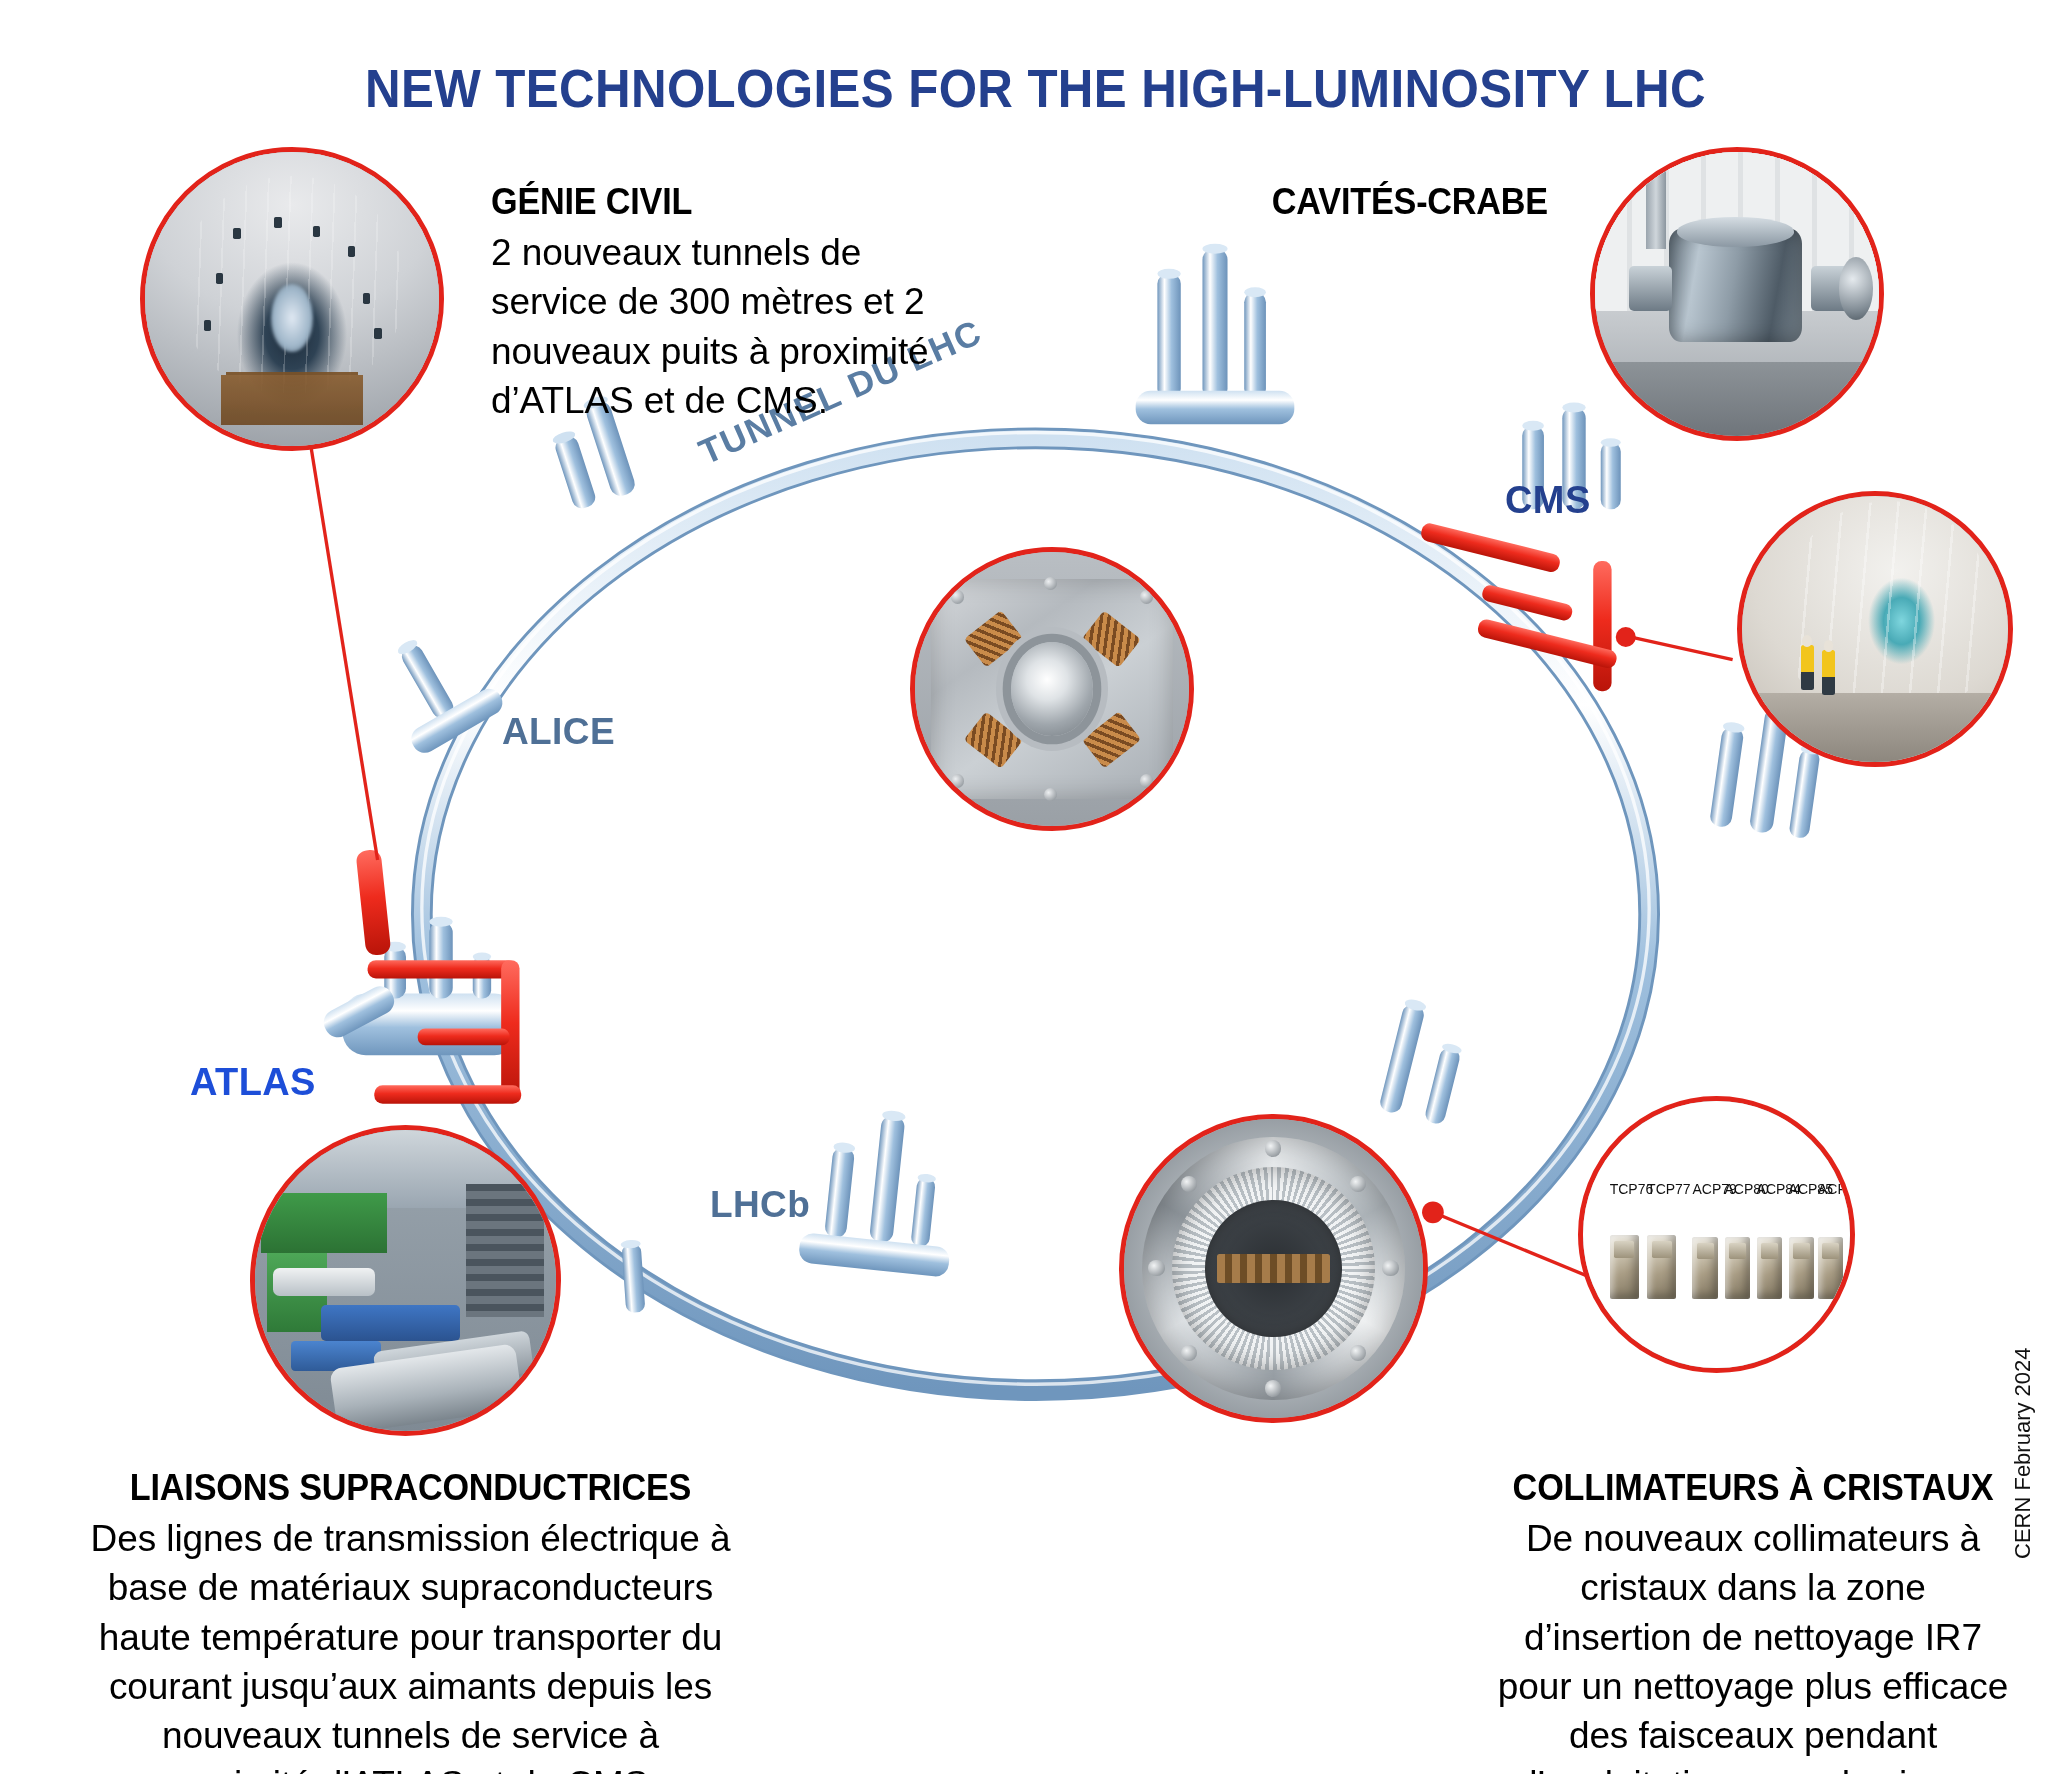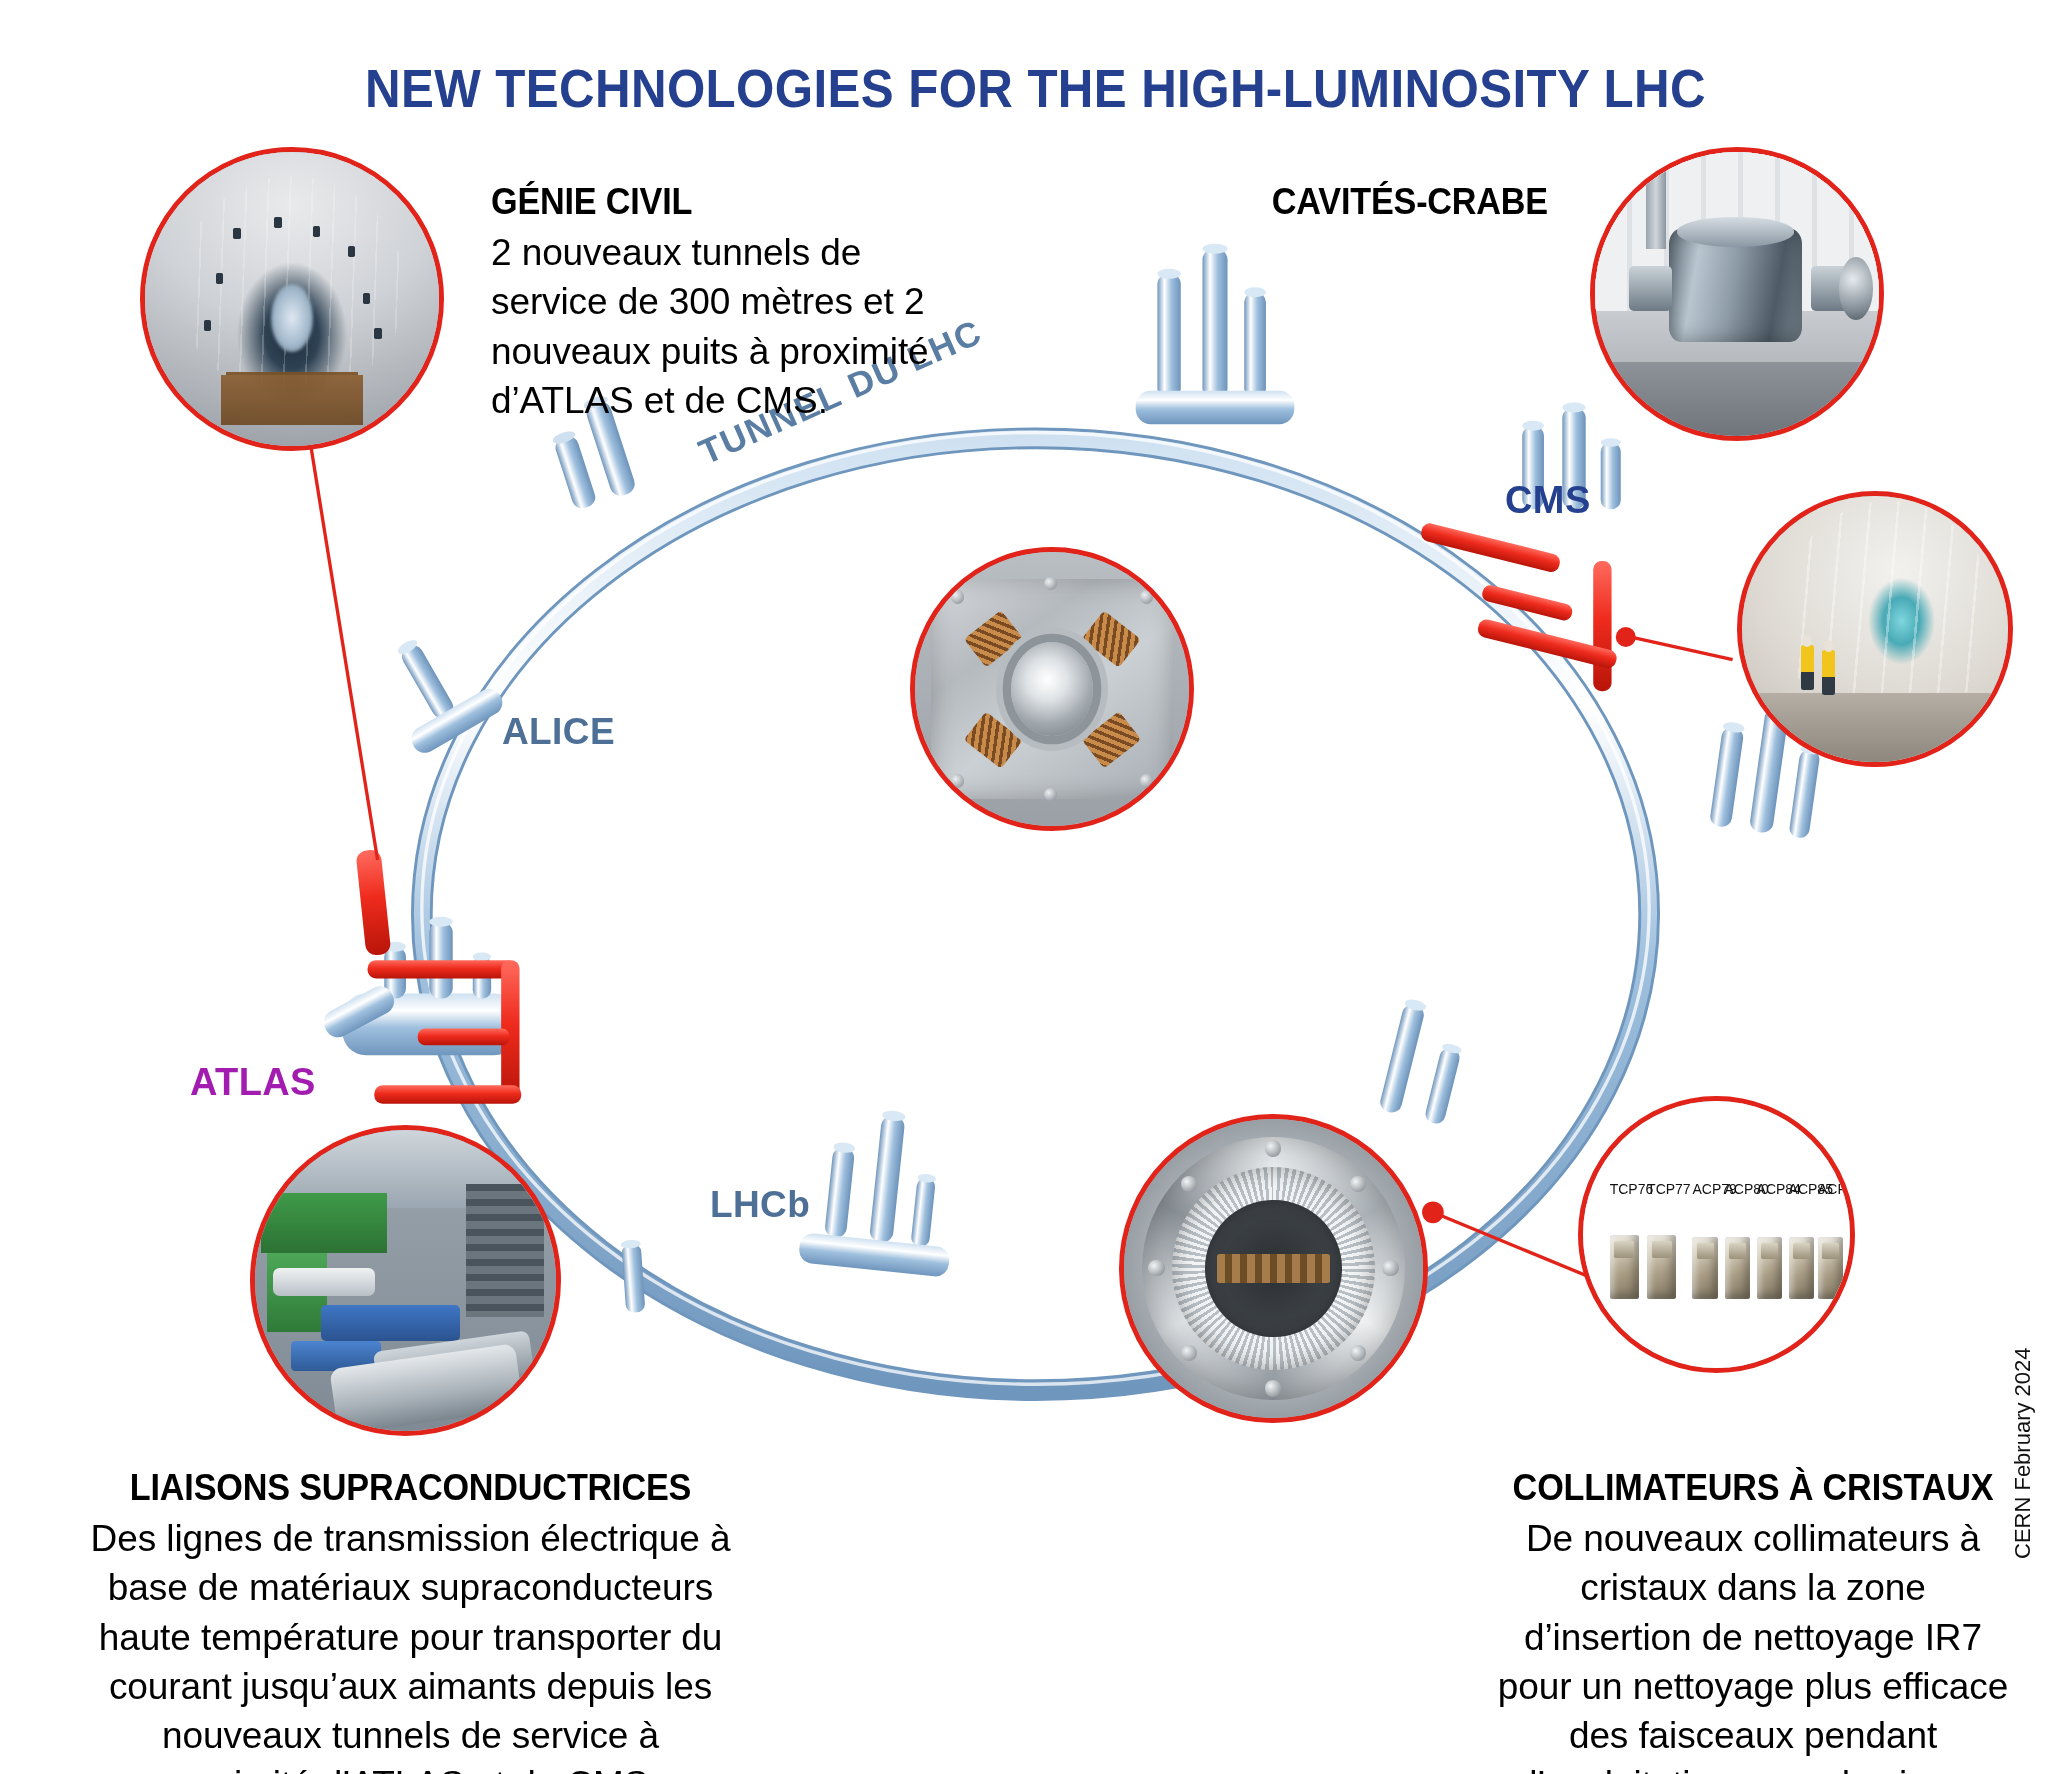"ATLAS" #lbl-atlas { color: #a21caf -> #1d4ed8 }
